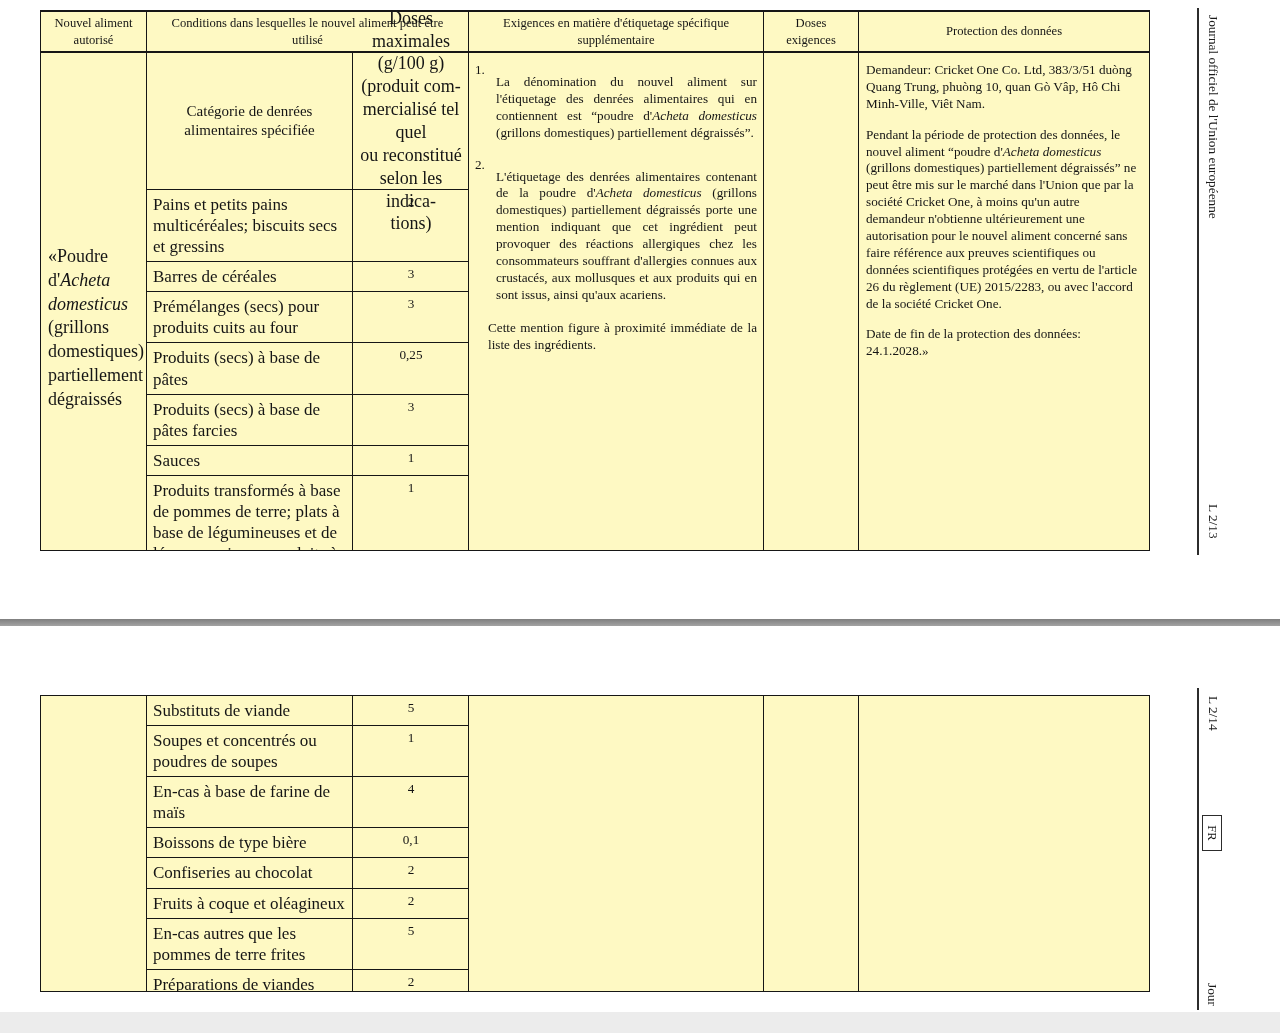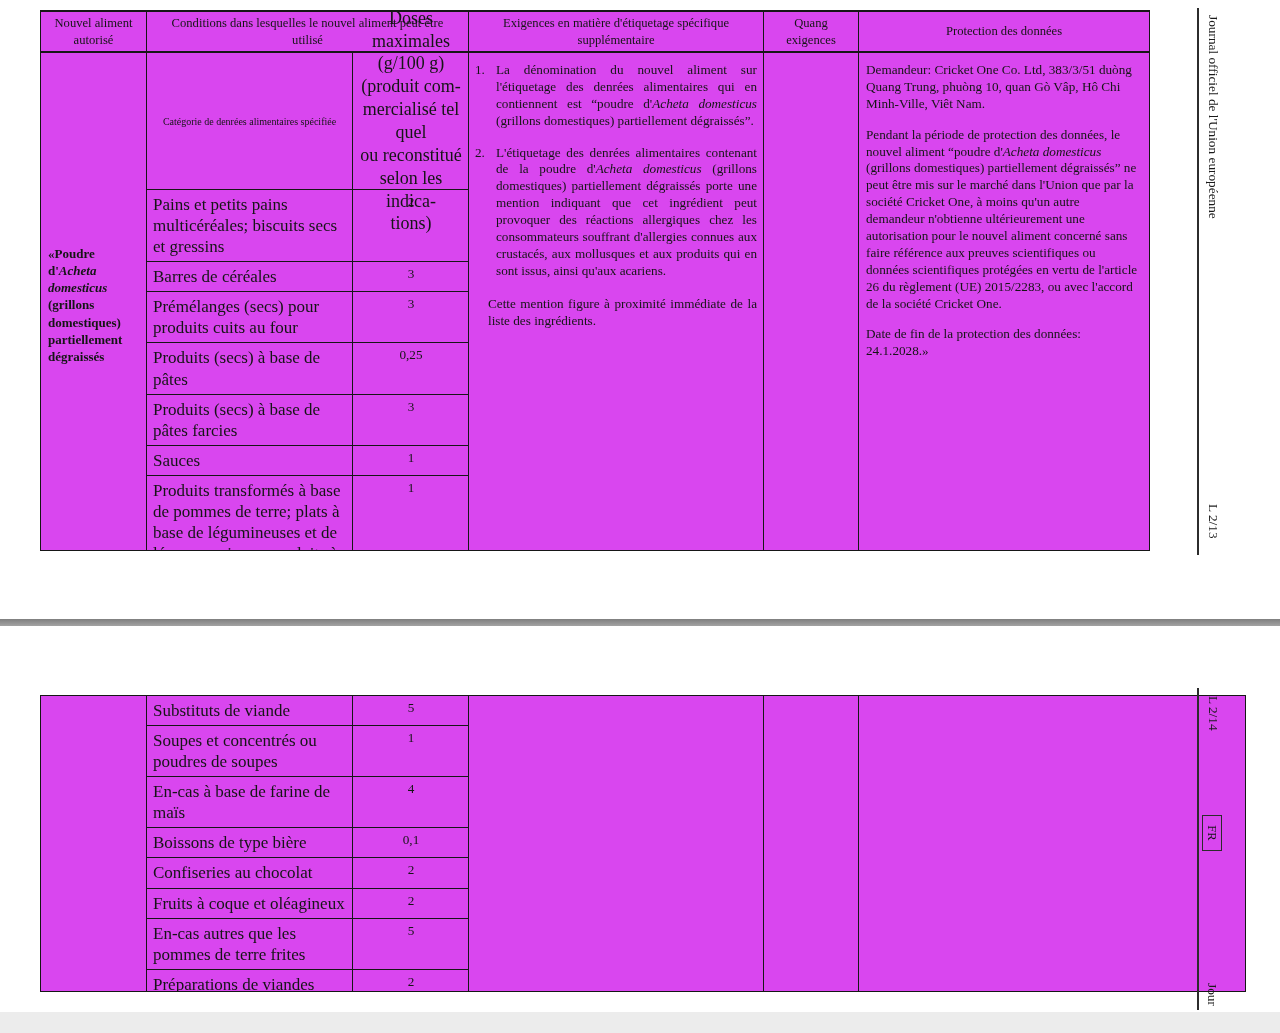"Nouvel aliment autorisé" .ojtable { background: #d946ef -> #fef9c3 }
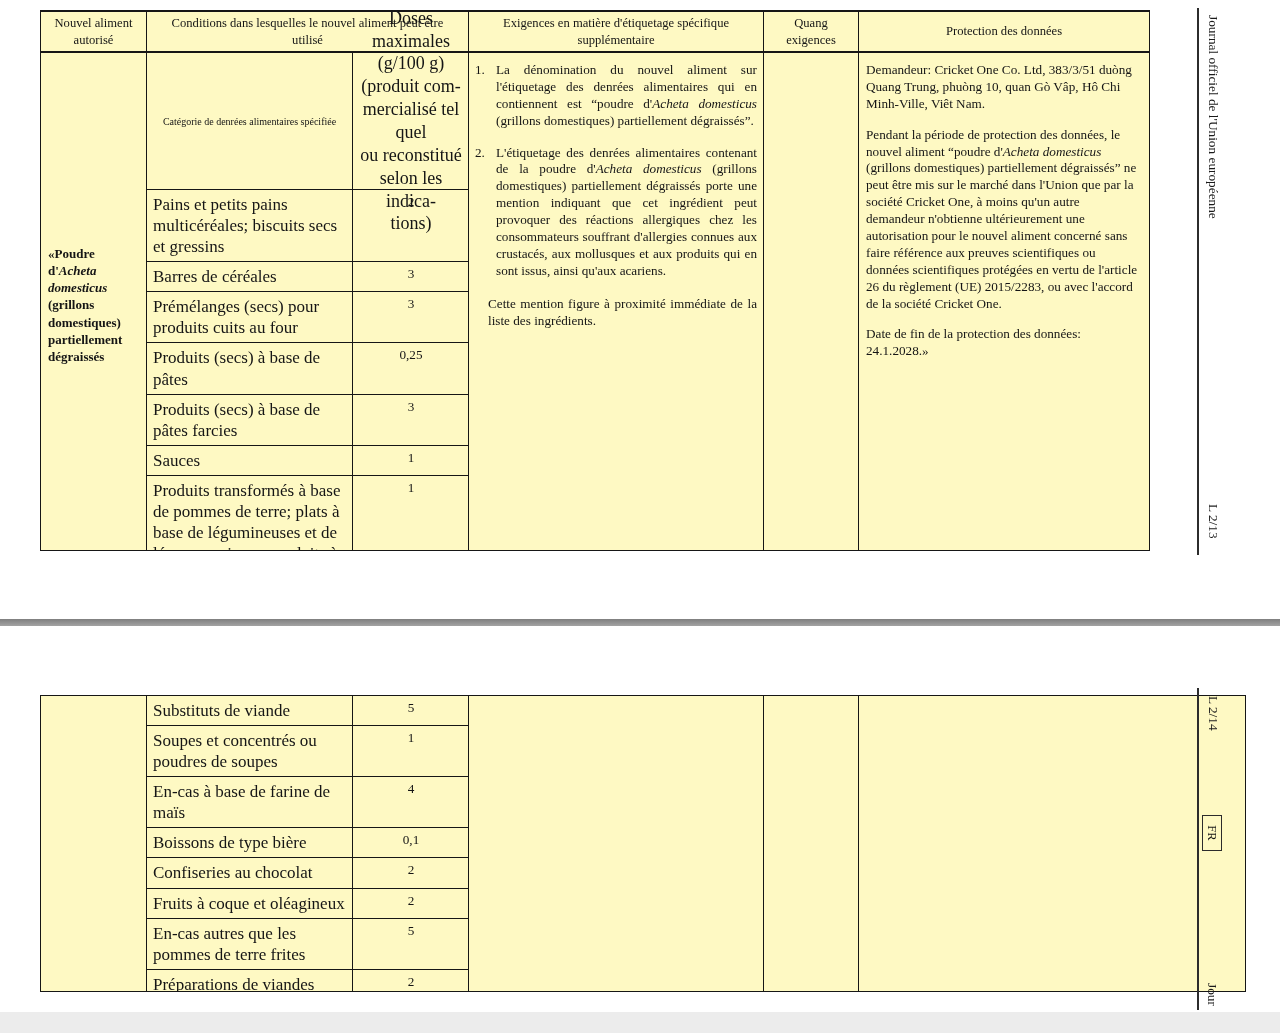"Quang exigences" div.col { text: Quang -> Doses }
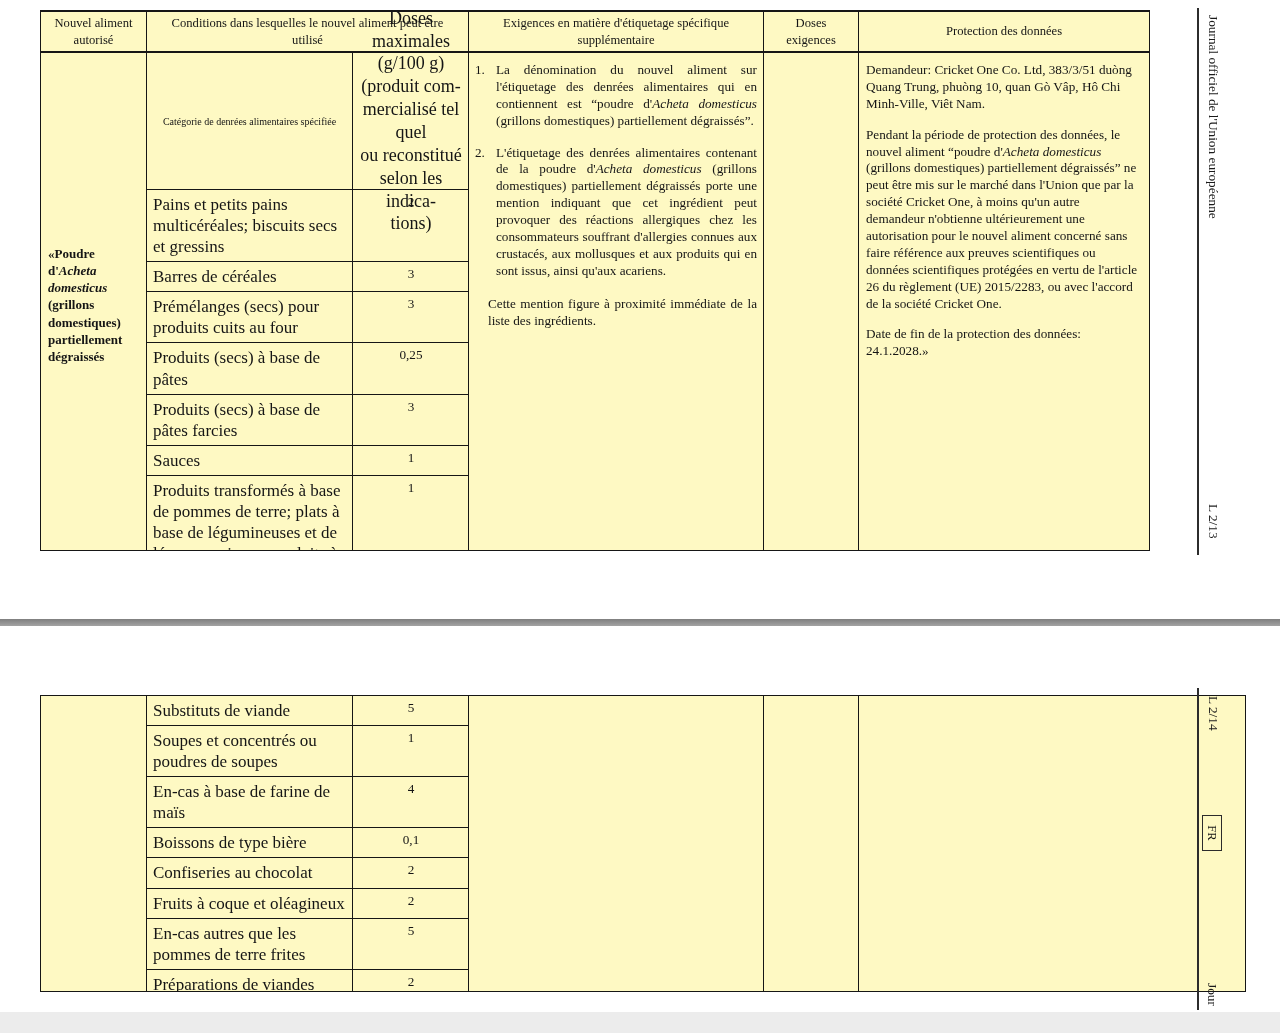"La dénomination du nouvel aliment" .lab-txt { margin-top: none -> 12px }
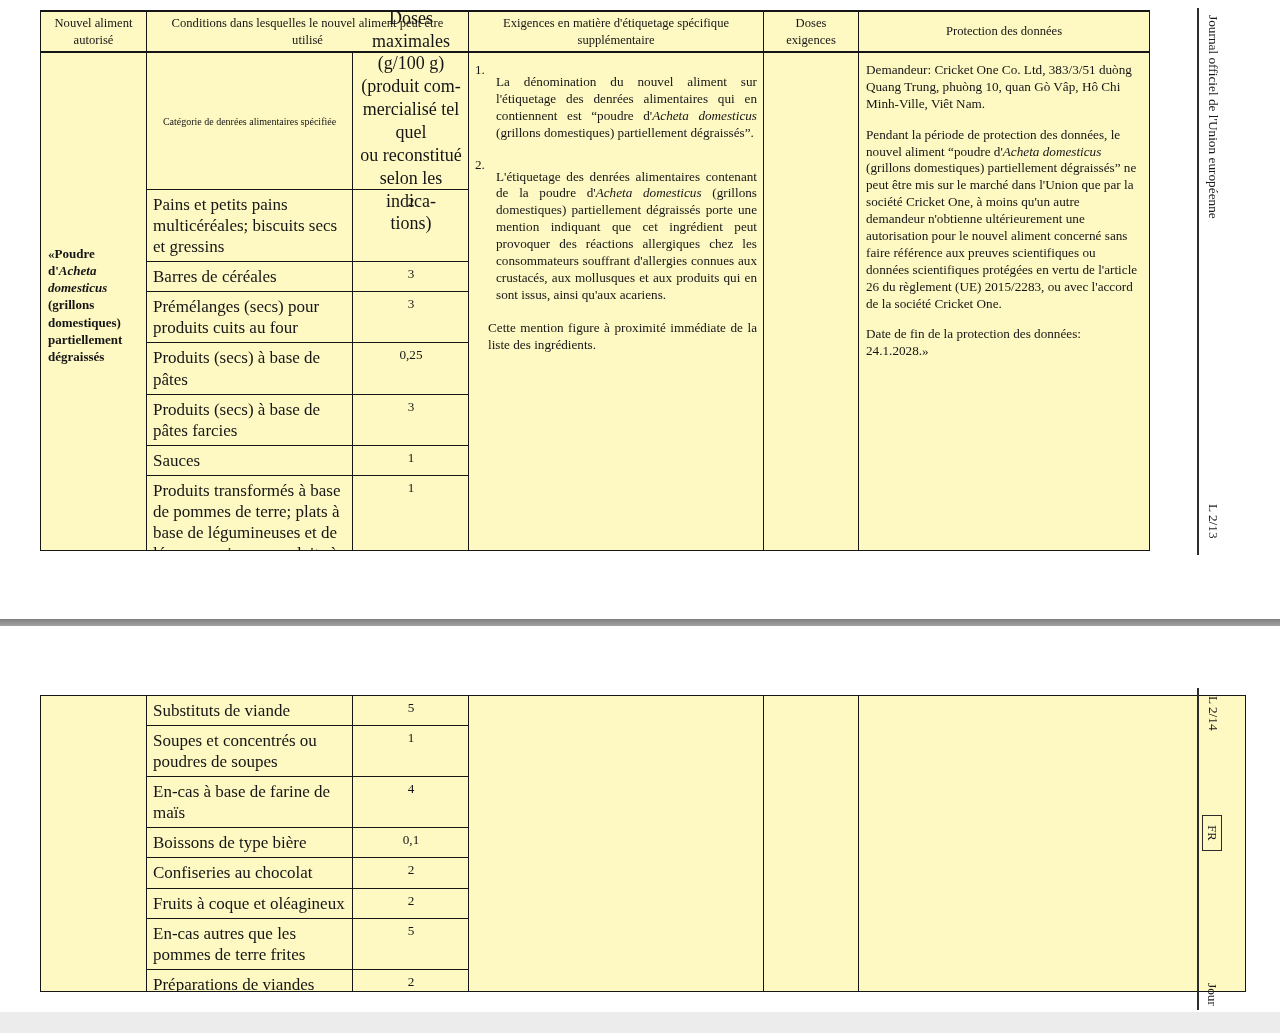"Catégorie de denrées alimentaires" .cat-hdr { font-size: 10px -> 15px }
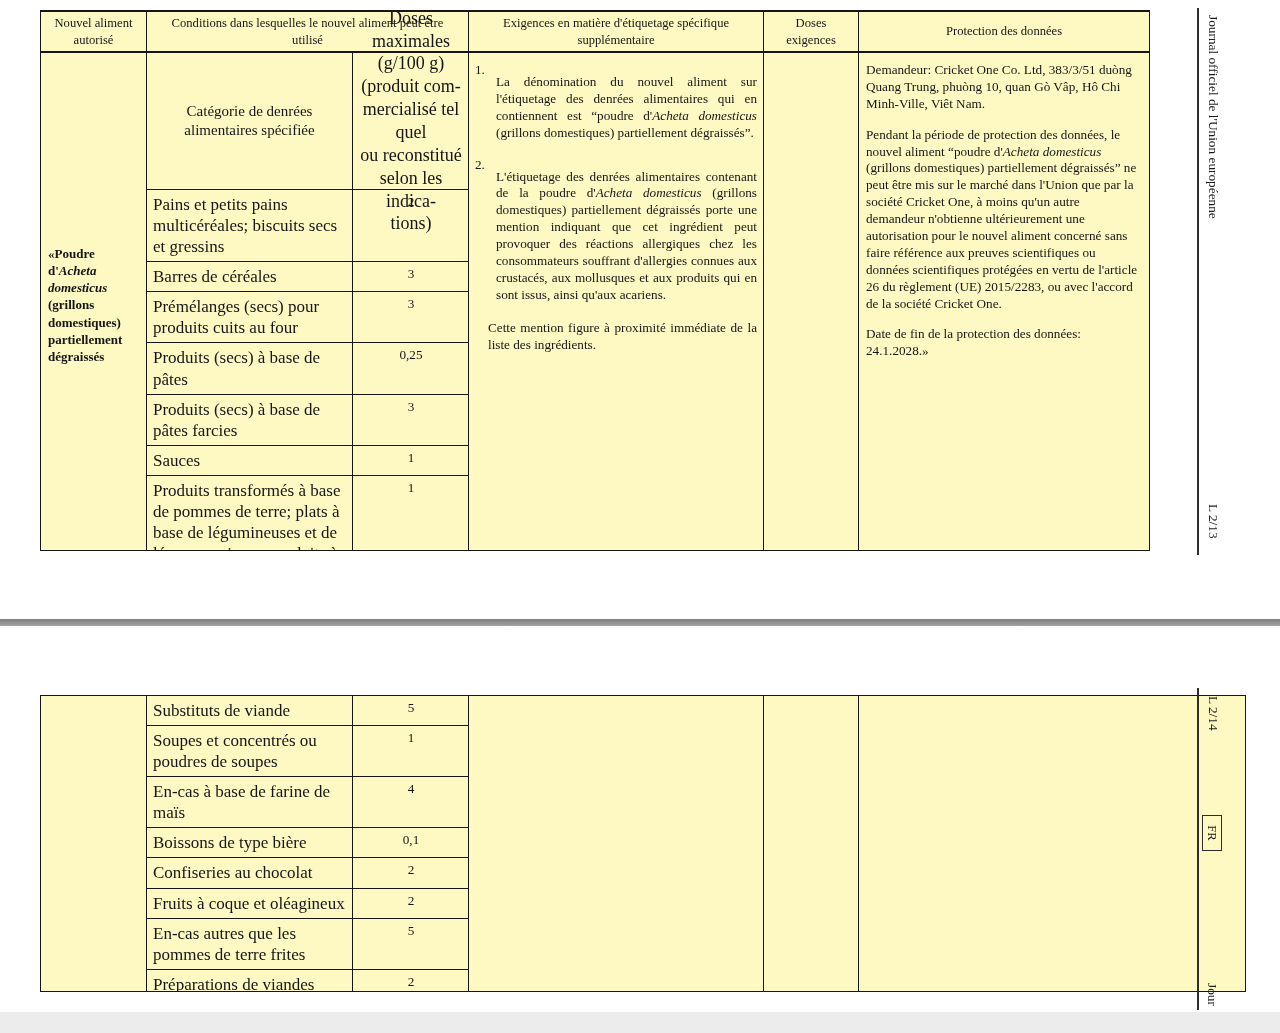"«Poudre" .nf-name { font-size: 13px -> 18px; font-weight: bold -> normal }
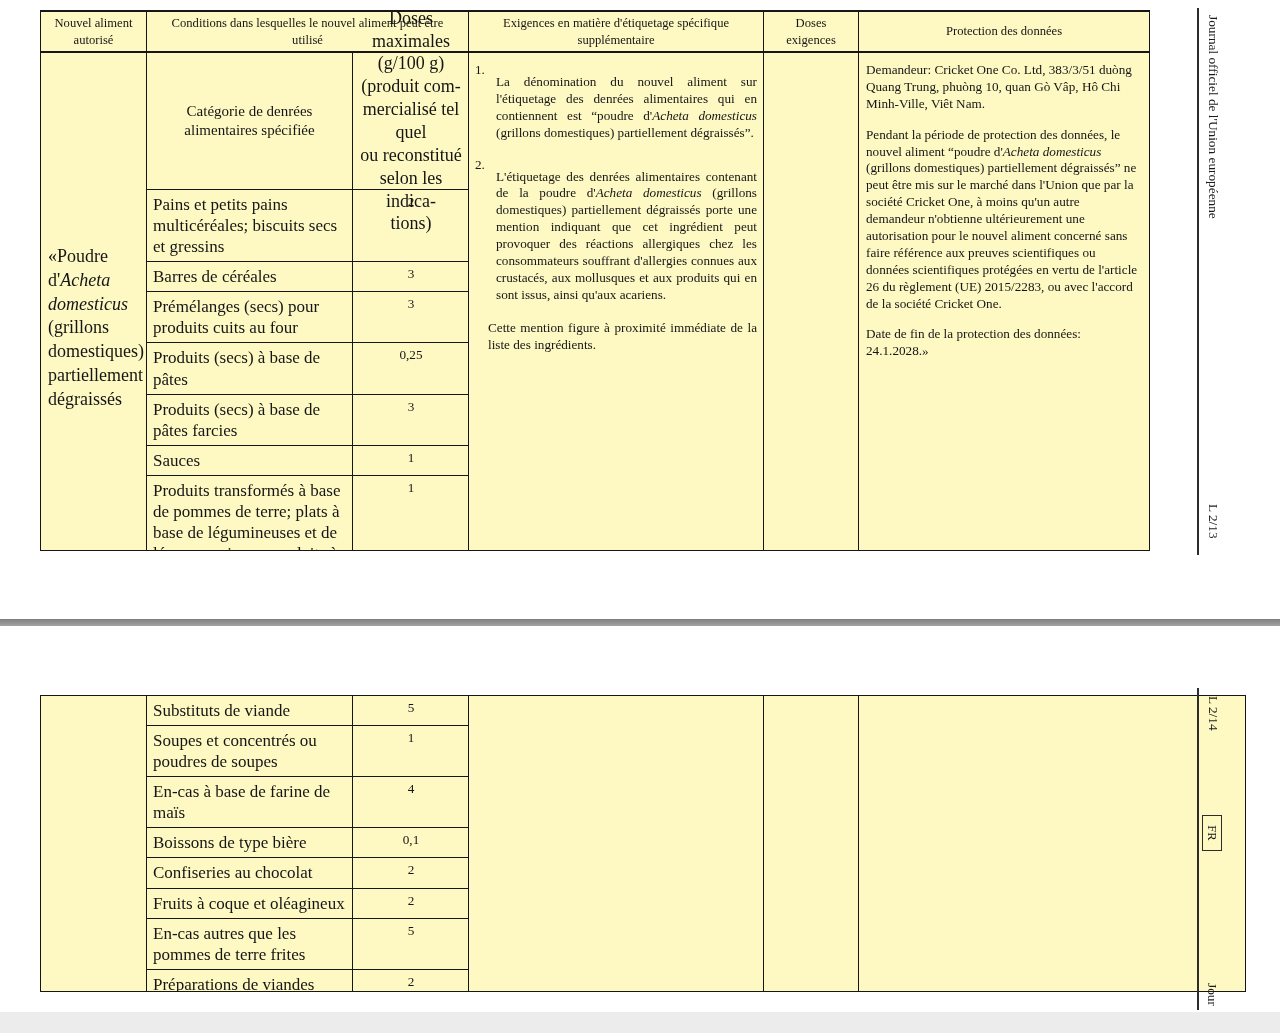"Substituts de viande" #t2 { width: 1206px -> 1110px }
